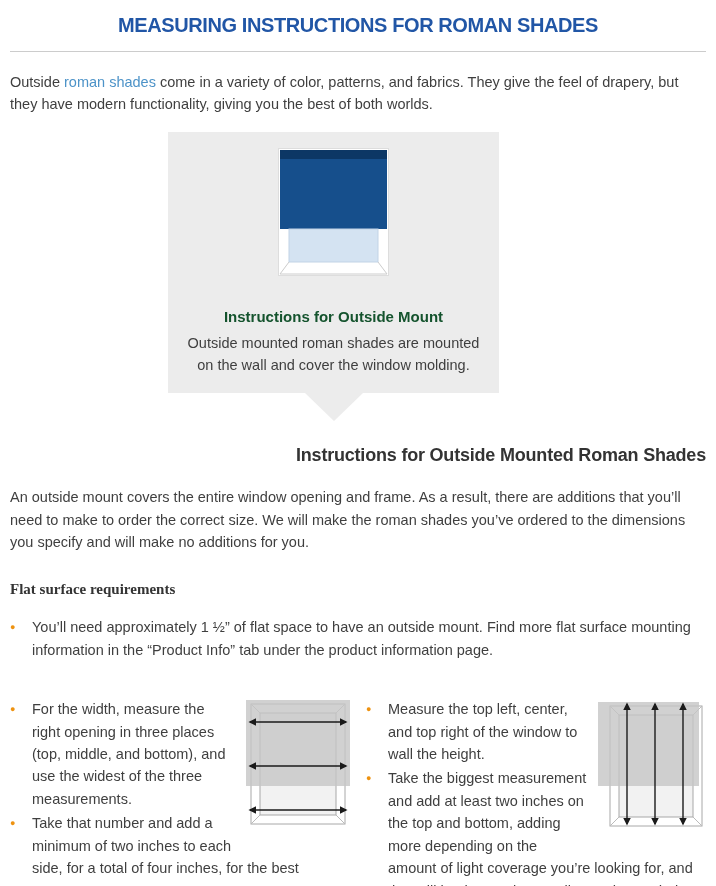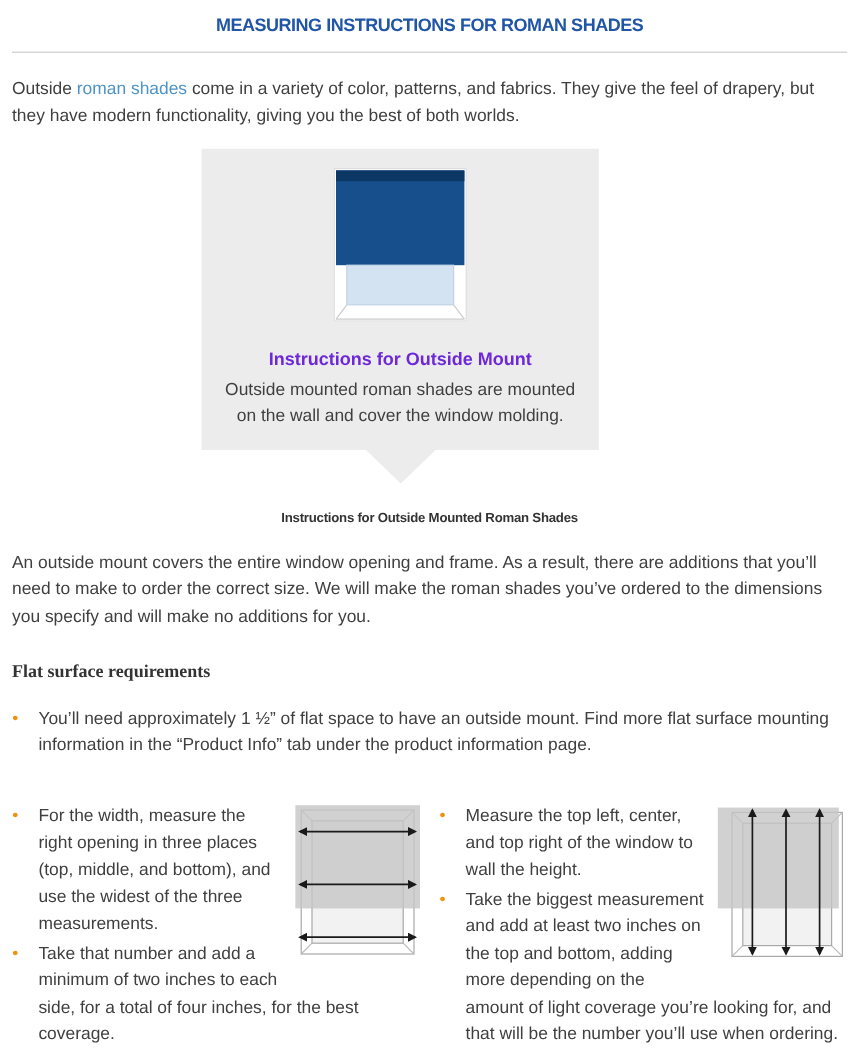"MEASURING INSTRUCTIONS FOR ROMAN SHADES" .page-title { font-size: 15px -> 20px }
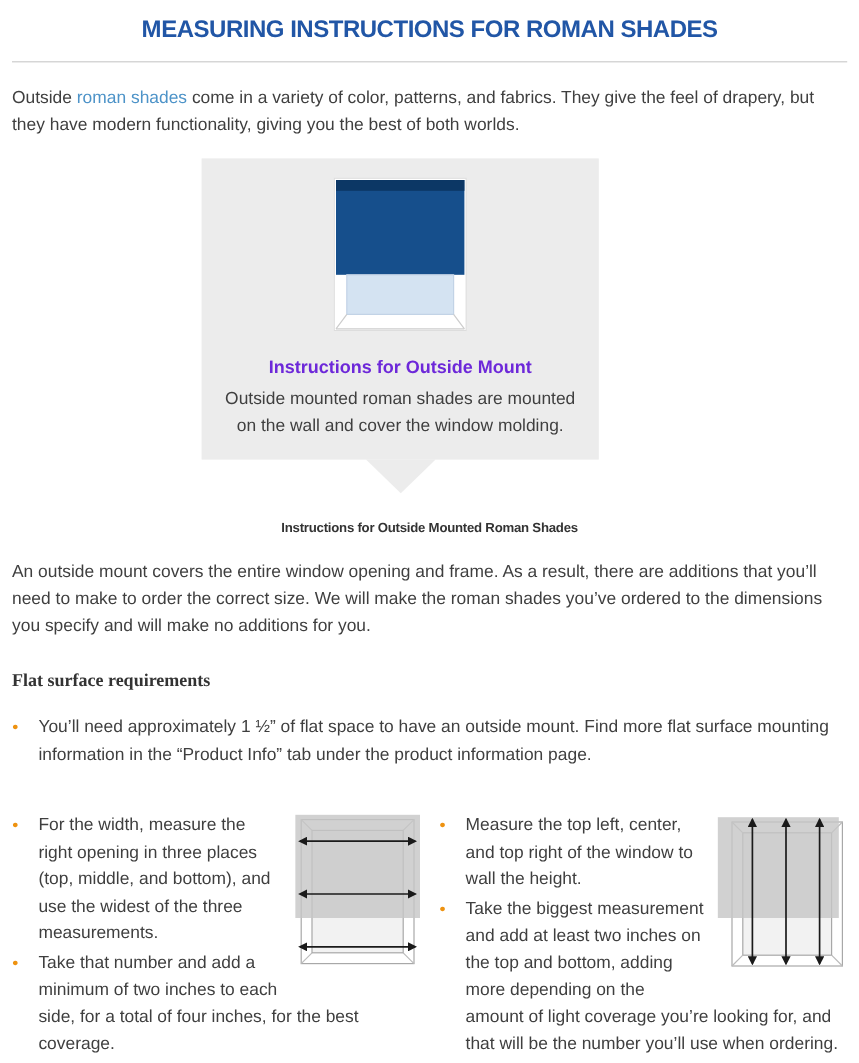"Instructions for Outside Mount" .callout-caption { color: #6d28d9 -> #14532d; margin: 12px 0 3px -> 23px 0 3px }
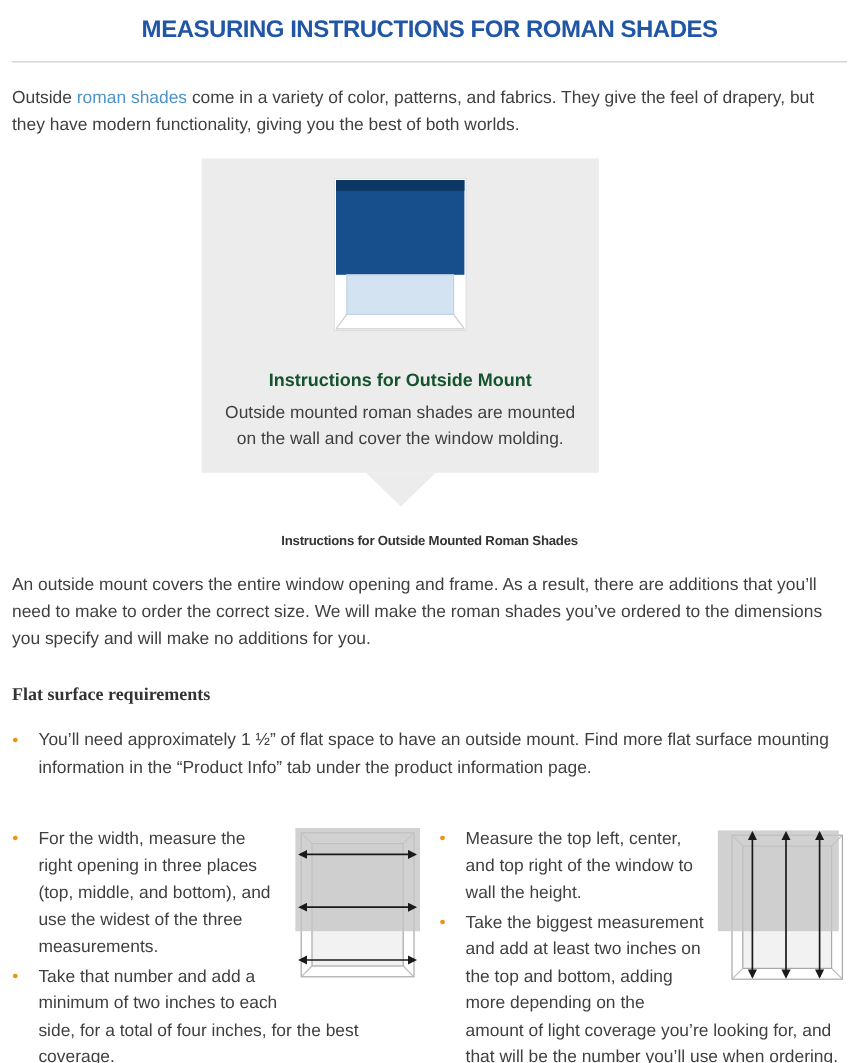"Instructions for Outside Mounted Roman" .section-heading { font-size: 11px -> 18px; text-align: center -> right }
